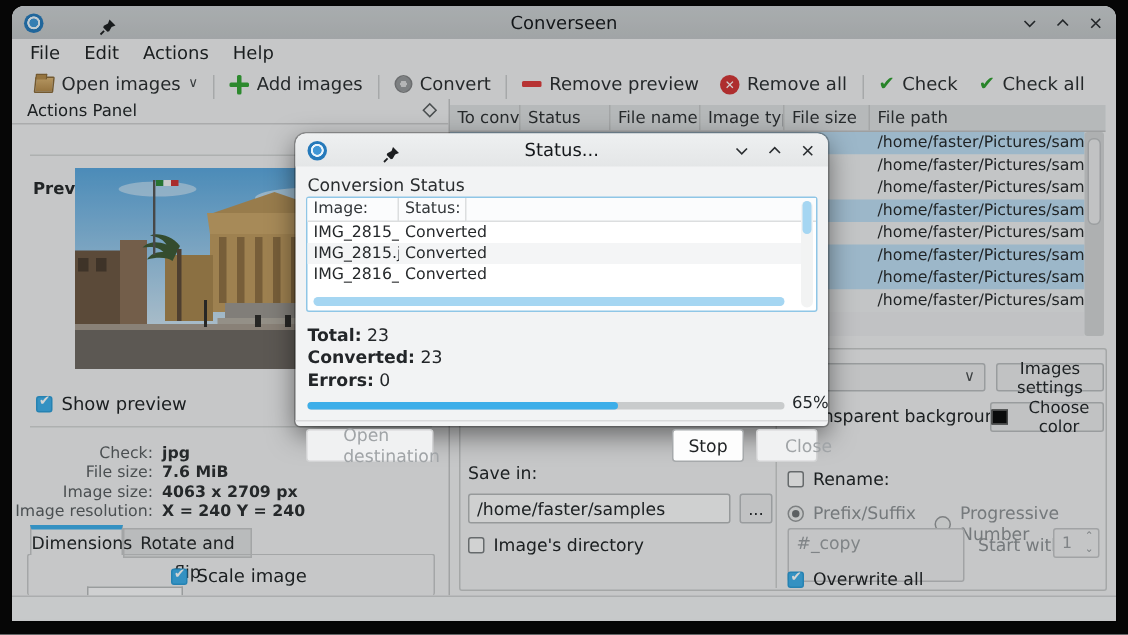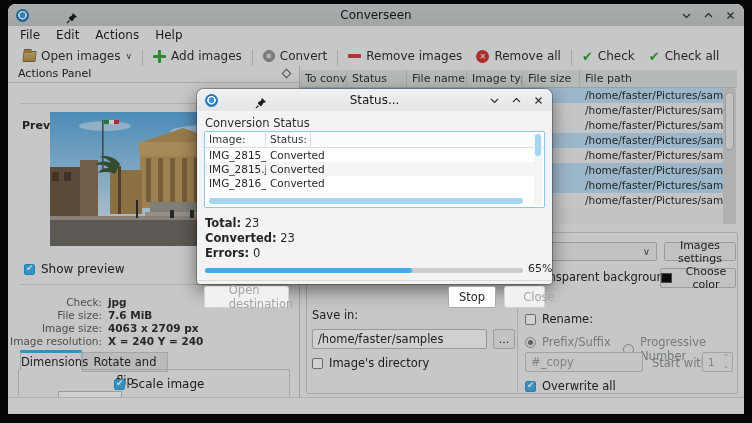"Remove images" span { text: images -> preview }
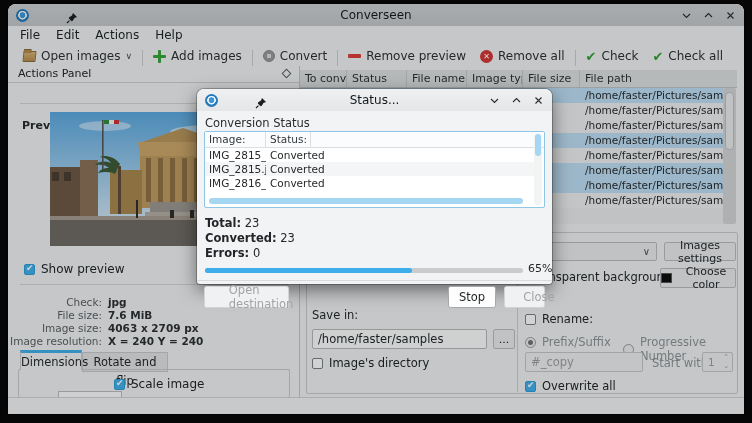"#_copy" div.field { height: 20px -> 36px }
